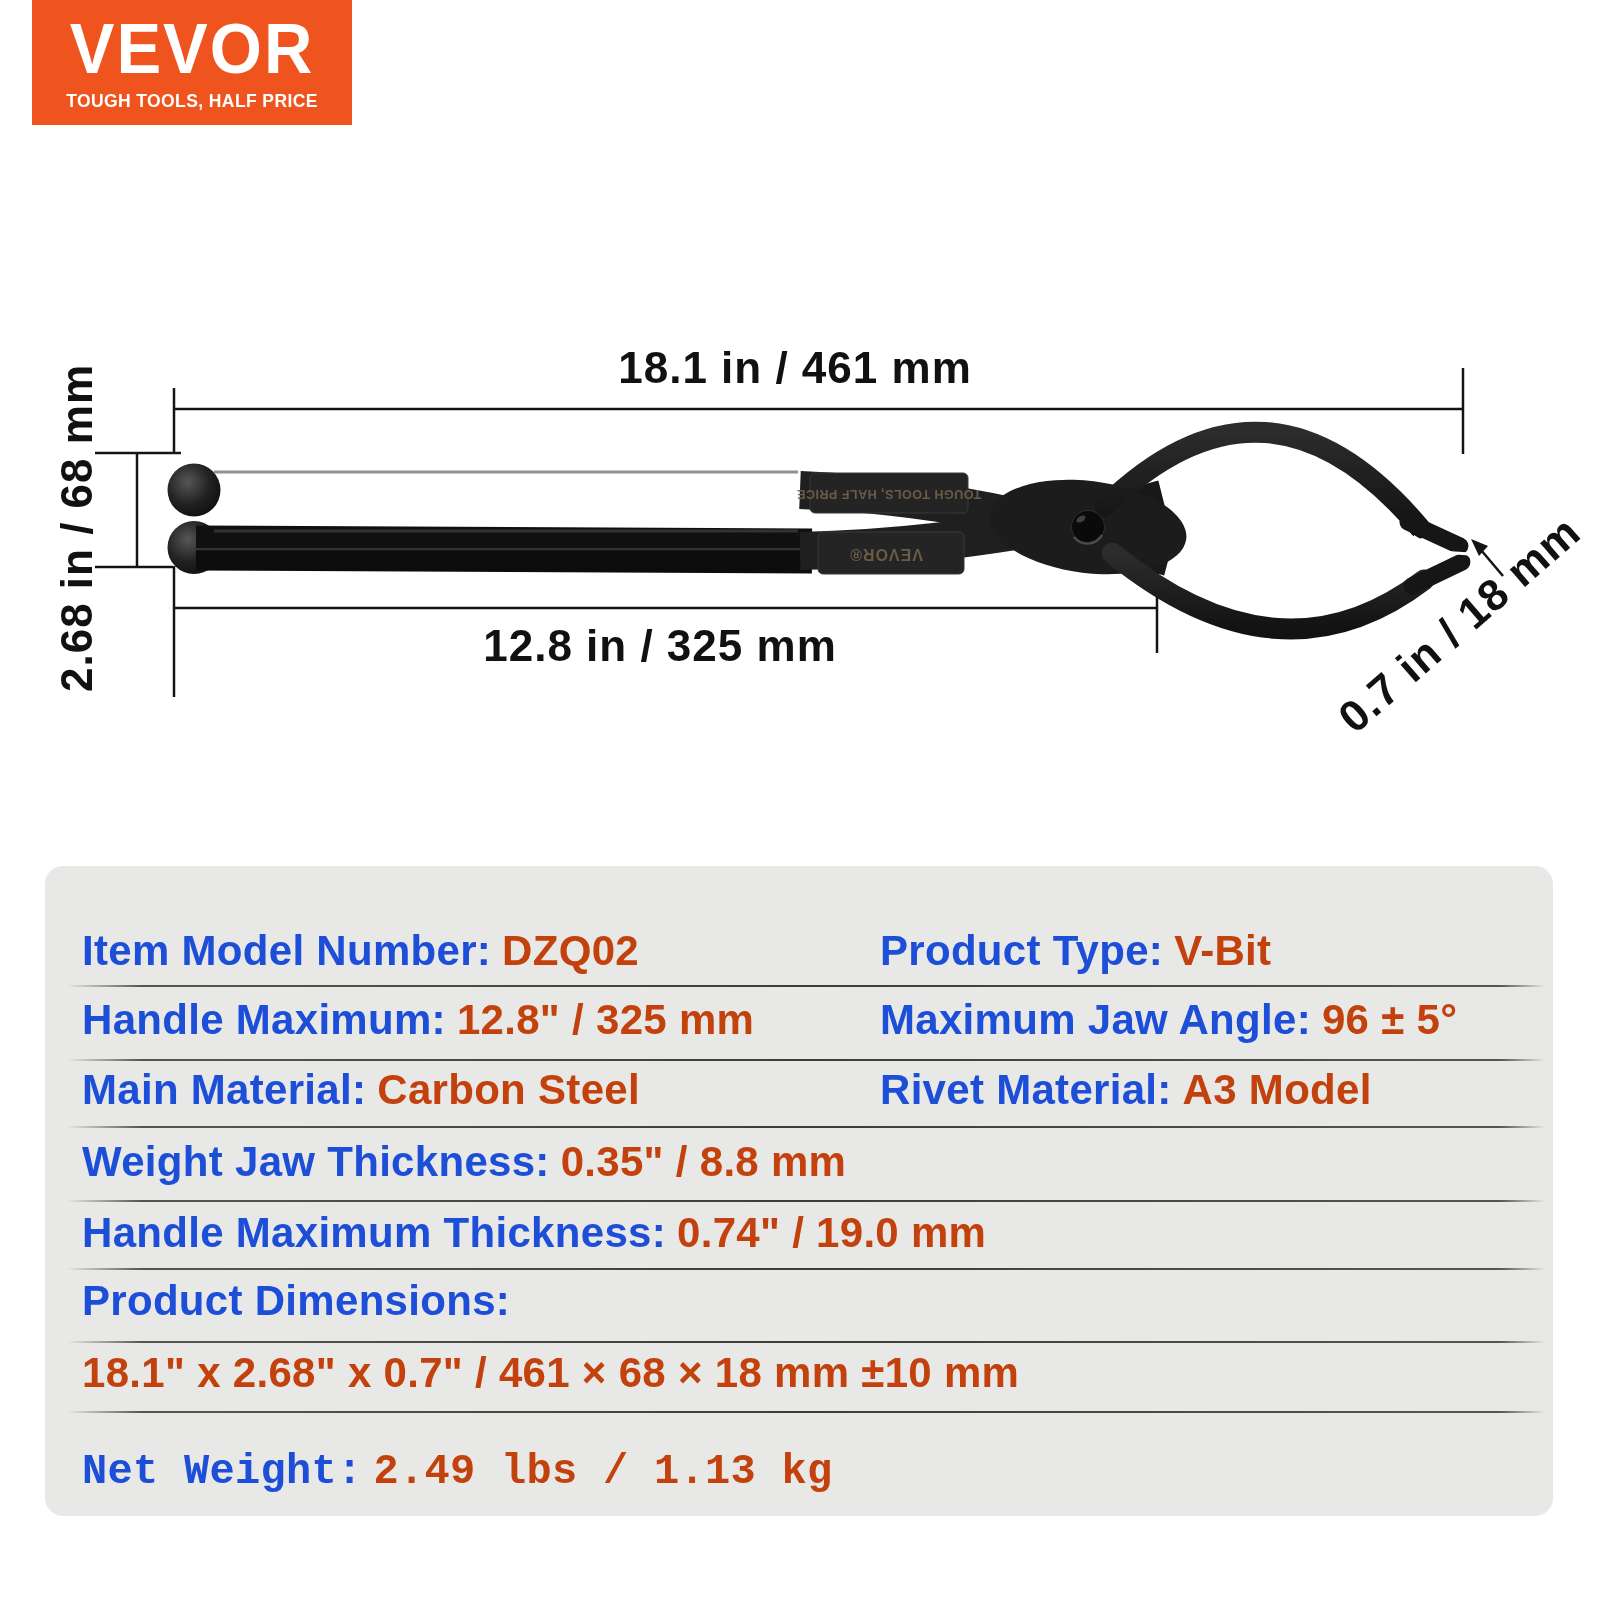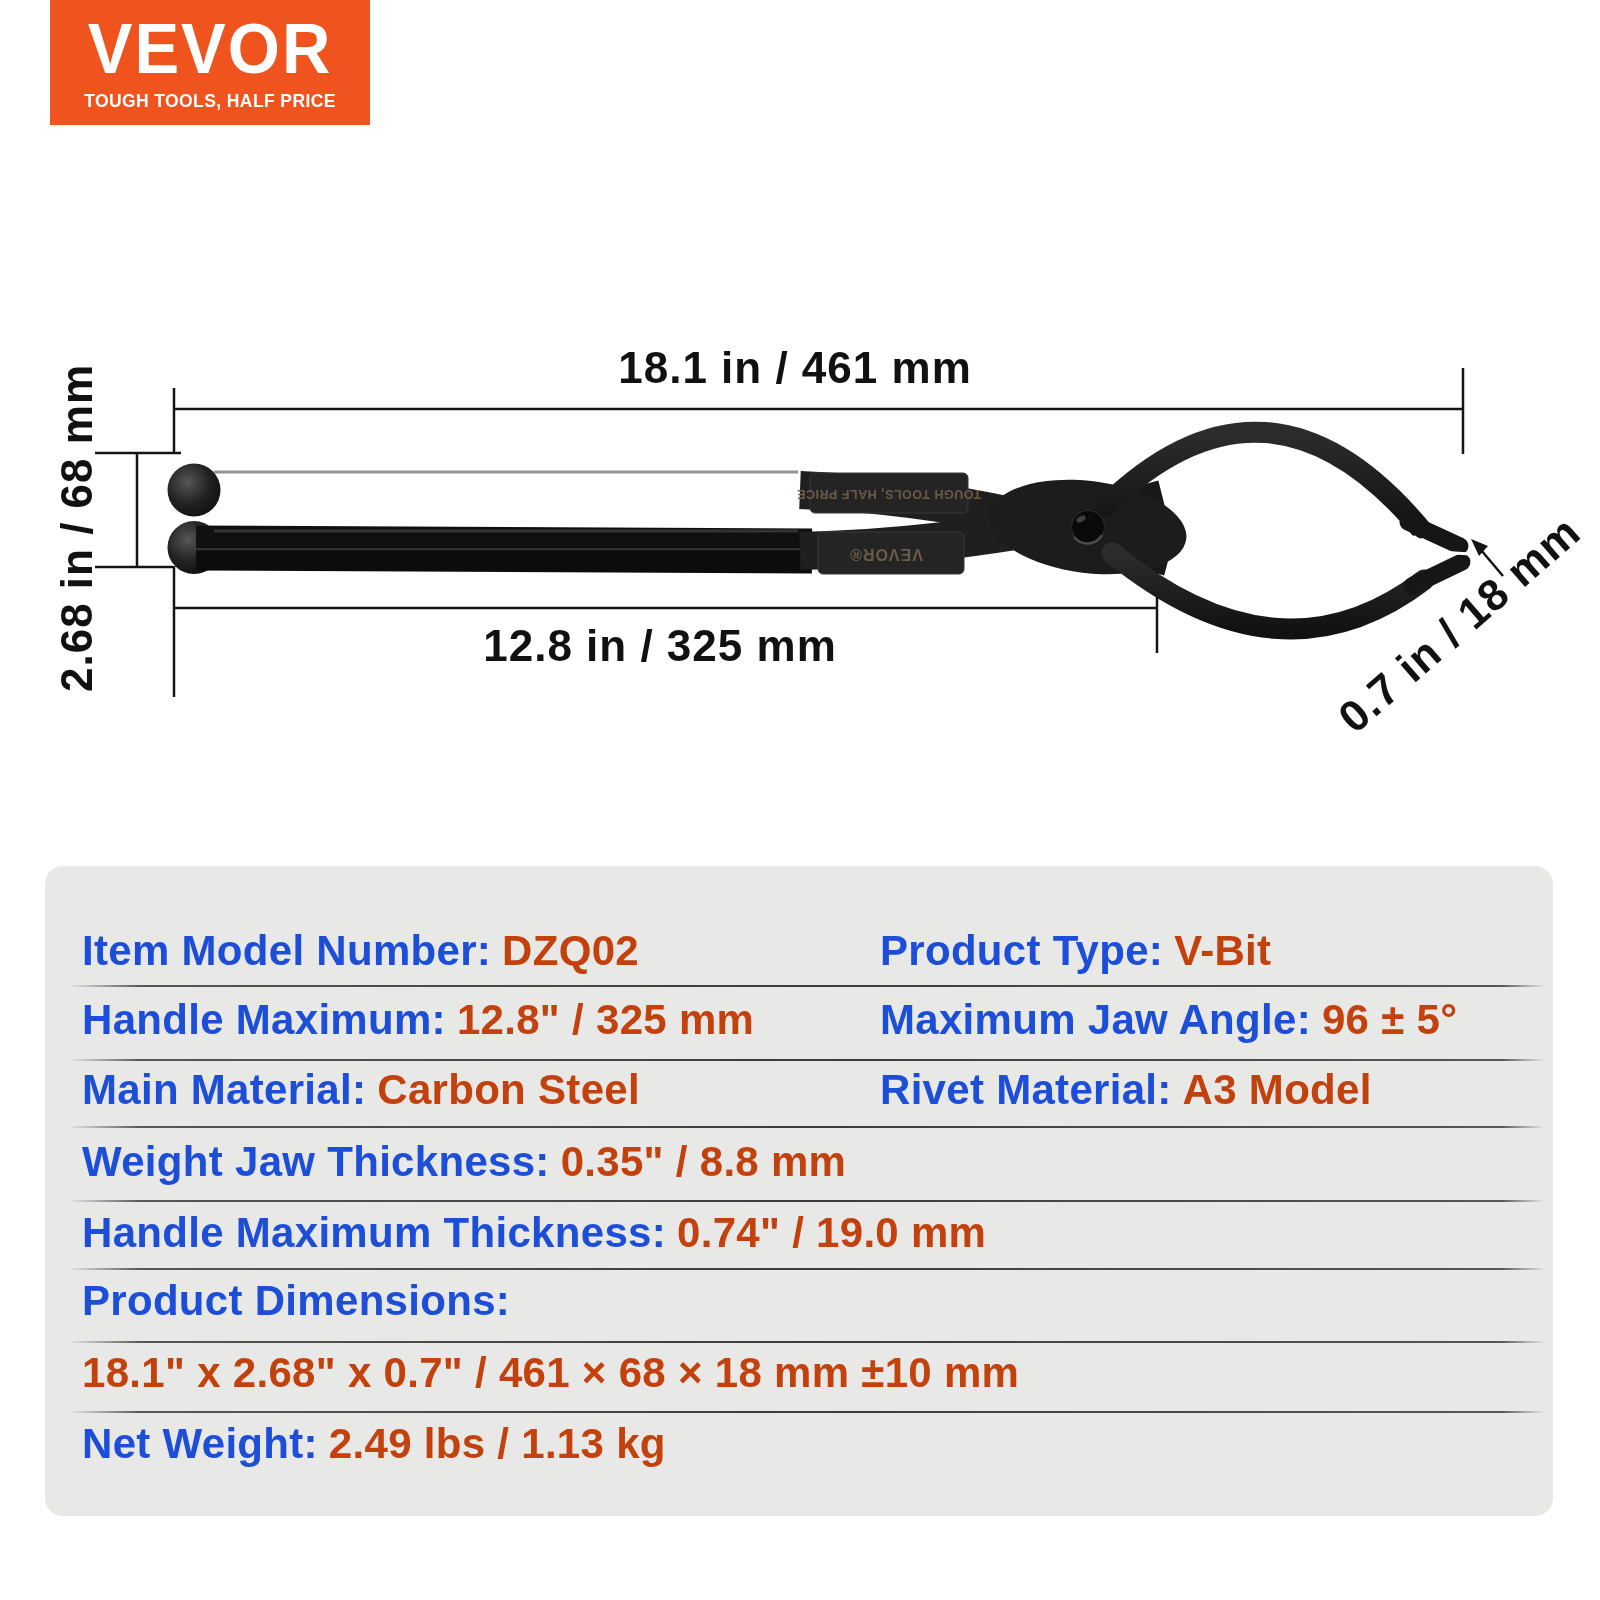"VEVOR" .logo { left: 50px -> 32px }
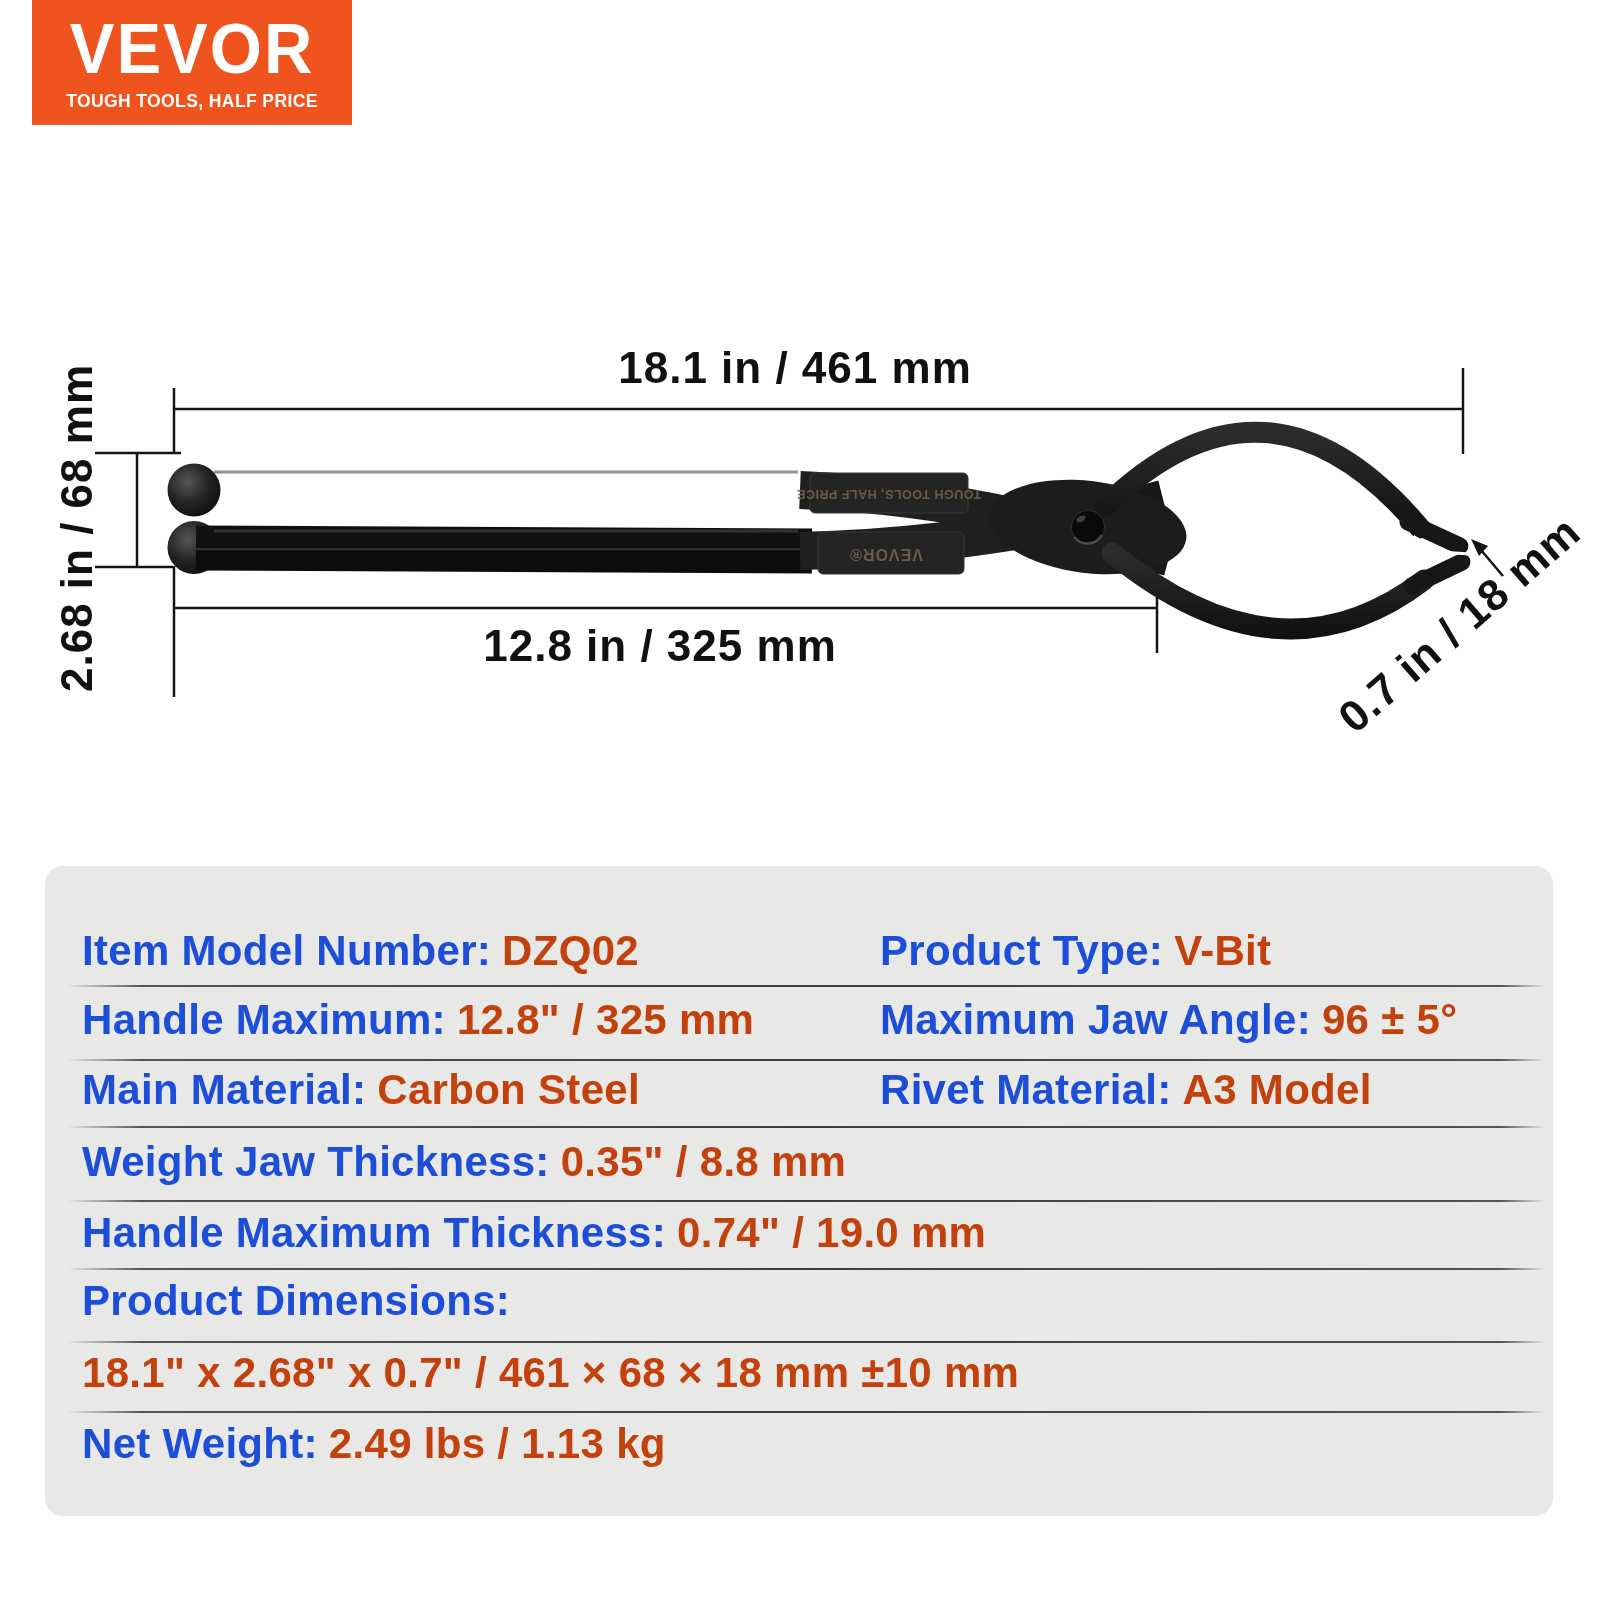"Net Weight: 2.49 lbs /" div.srow { font-family: none -> Liberation Mono, monospace; top: 550px -> 578px }
